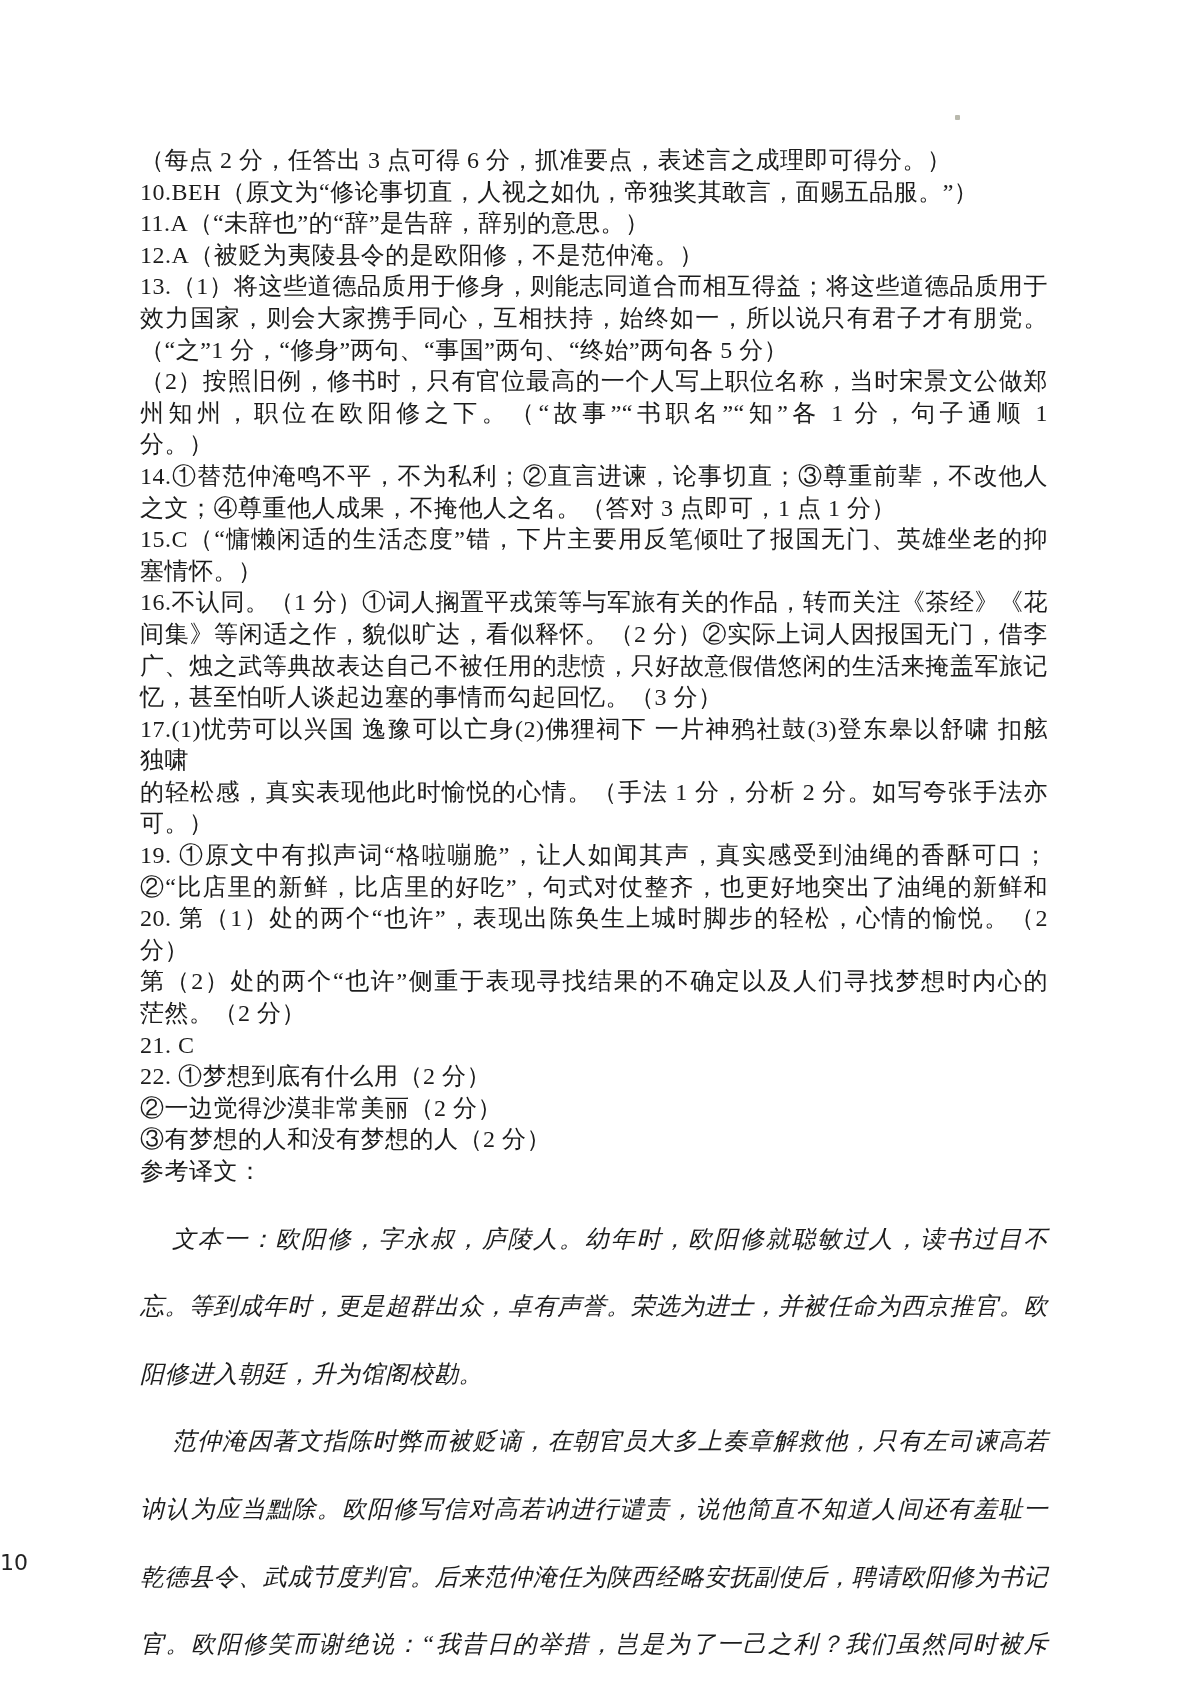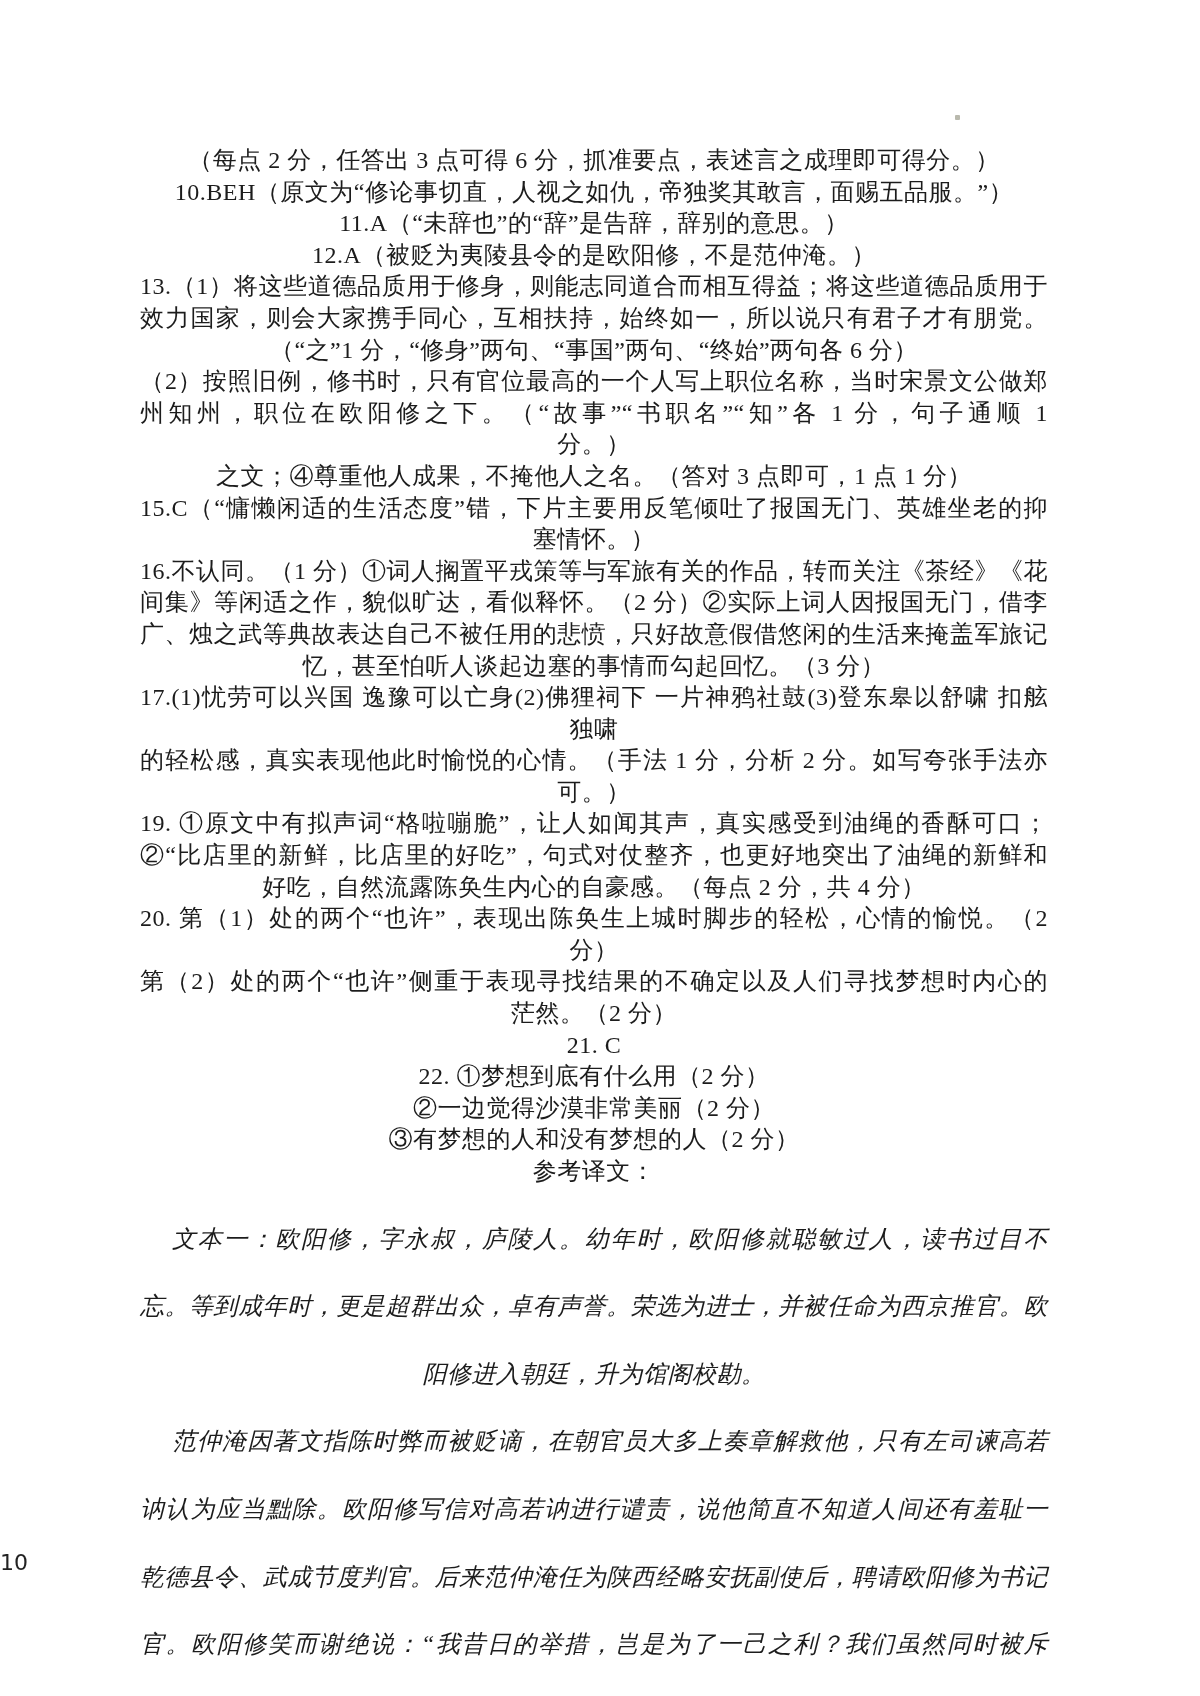"（每点 2 分，任答出 3 点可得" .line { text-align: center -> left }
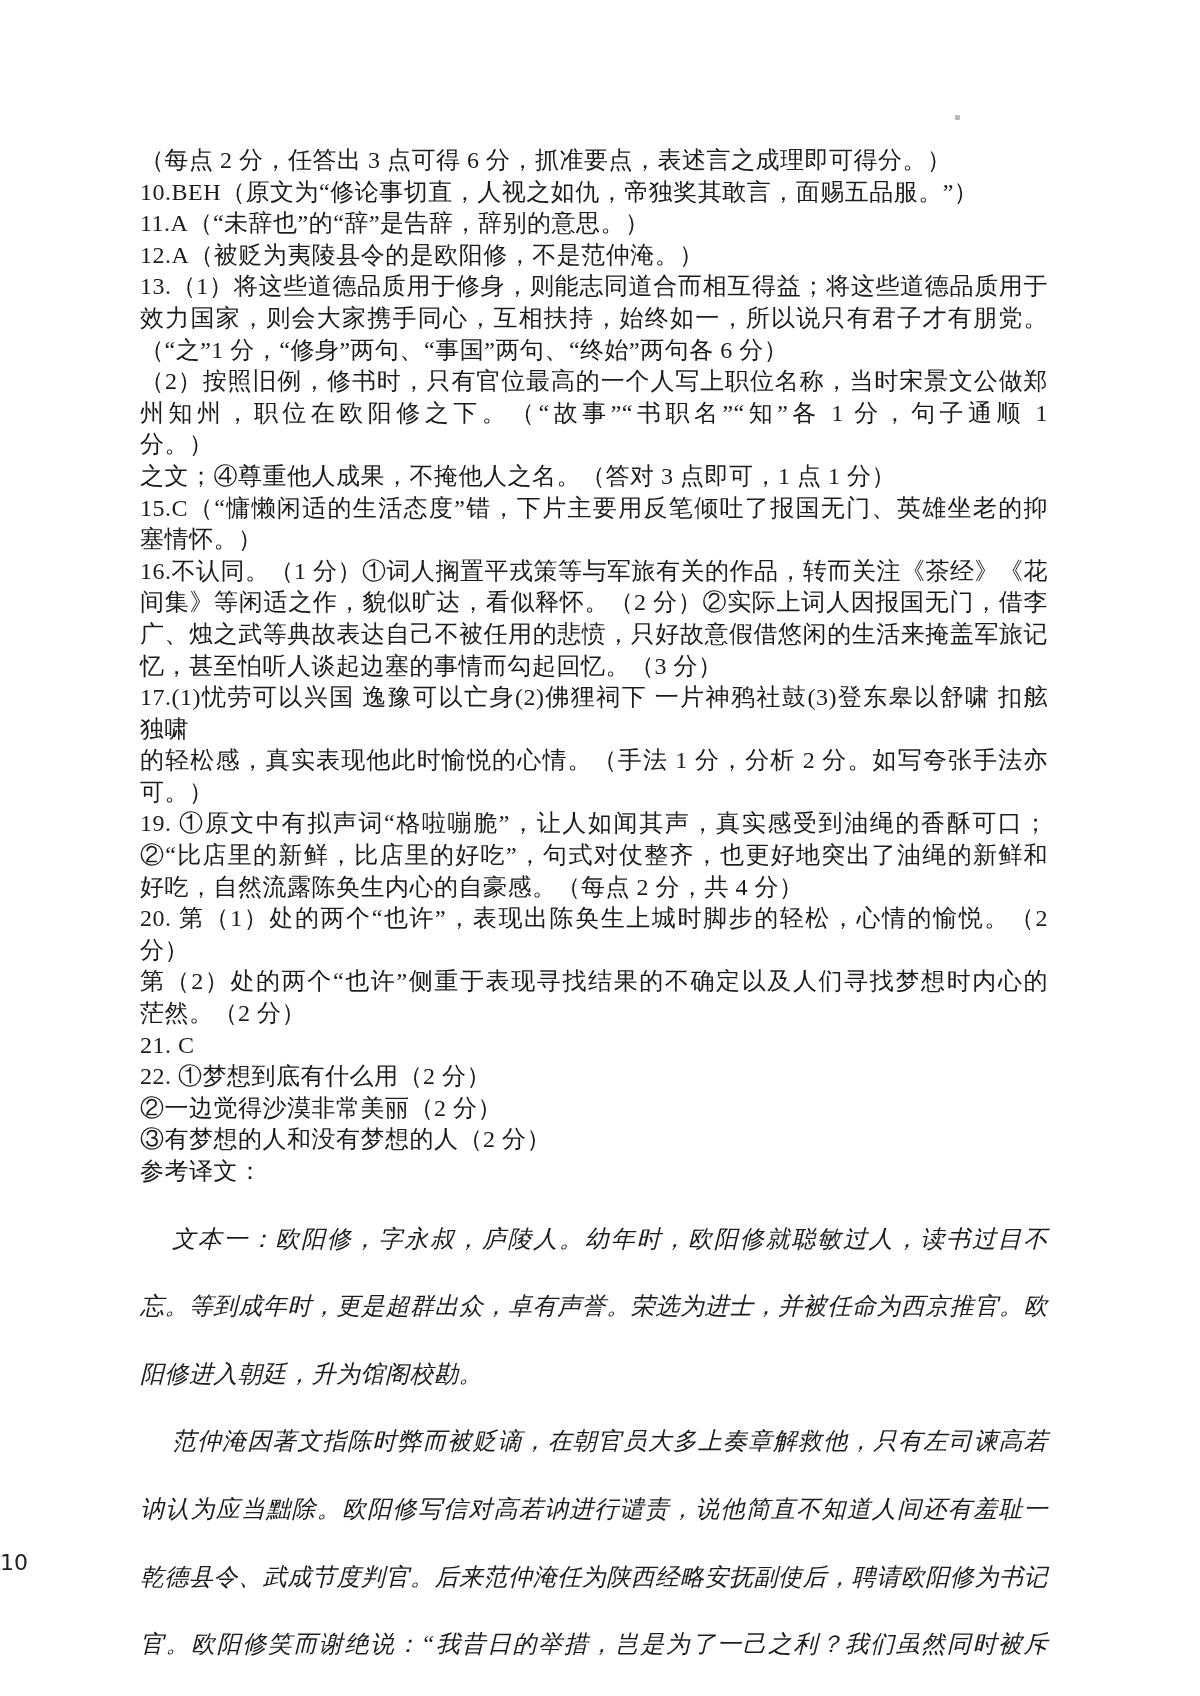"（“之”1 分，“修身”两句、“事国”两句、“终始”两句各 6 分）" div.line { text: 6 -> 5 }
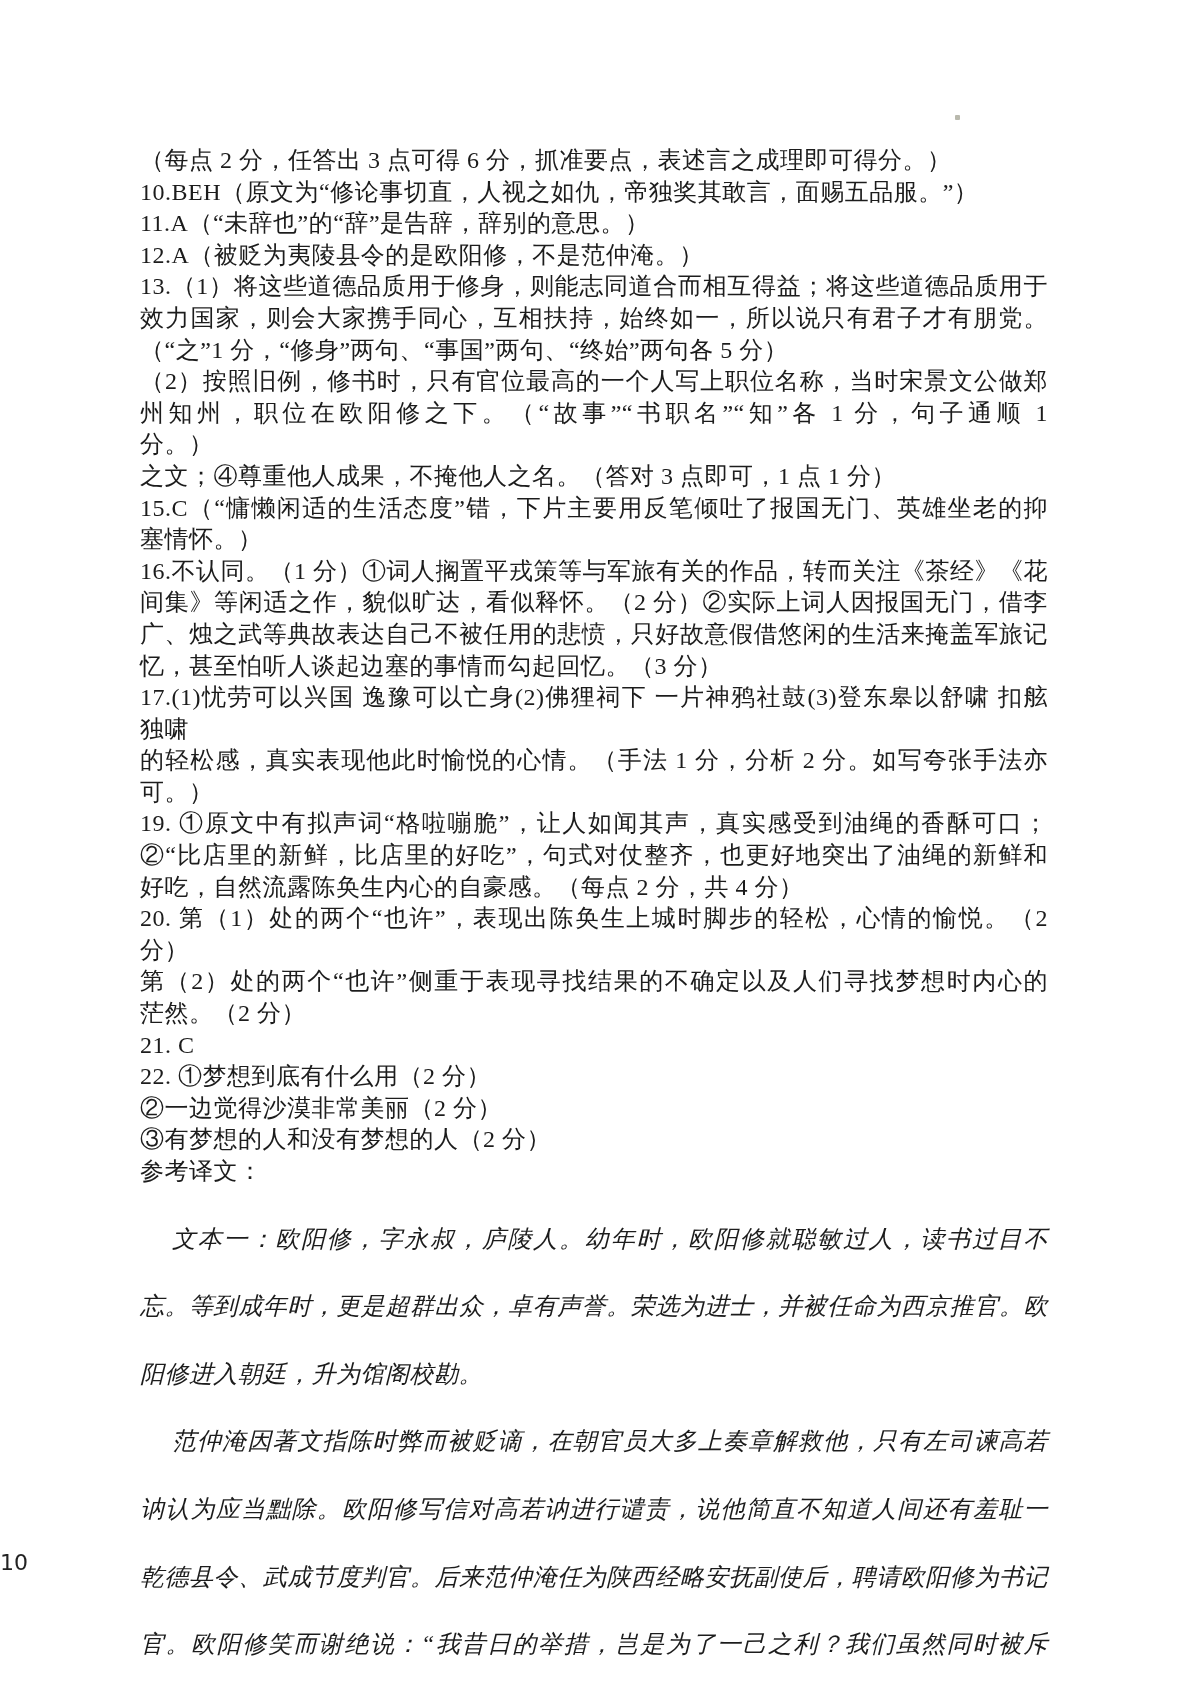"14.①替范仲淹鸣不平，不为私利；②直言进谏，论事切直；③尊重前辈，不改他人" div.line { html: none -> <div>14.①替范仲淹鸣不平，不为私利；②直言进谏，论事切直；③尊重前辈，不改他人</div> }
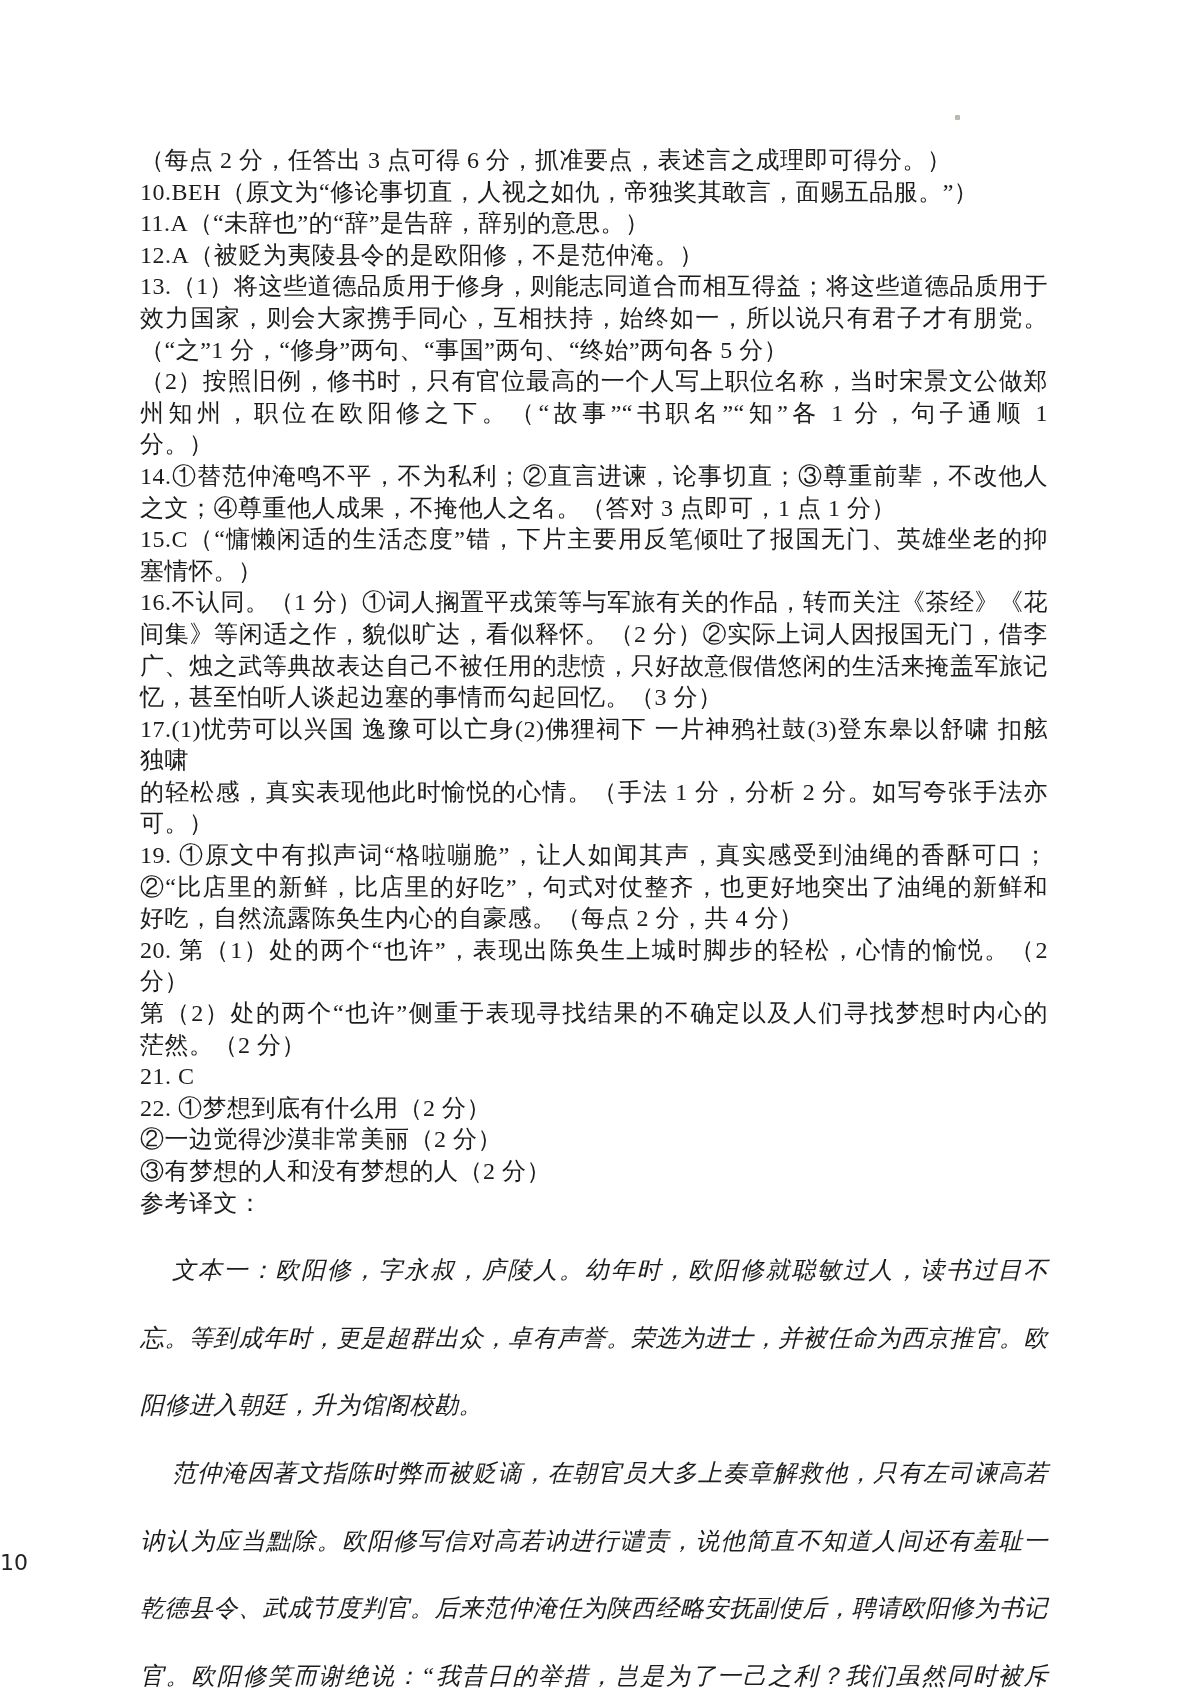"好吃，自然流露陈奂生内心的自豪感。（每点 2 分，共 4 分）" div.line { html: <div>好吃，自然流露陈奂生内心的自豪感。（每点 2 分，共 4 分）</div> -> none }
